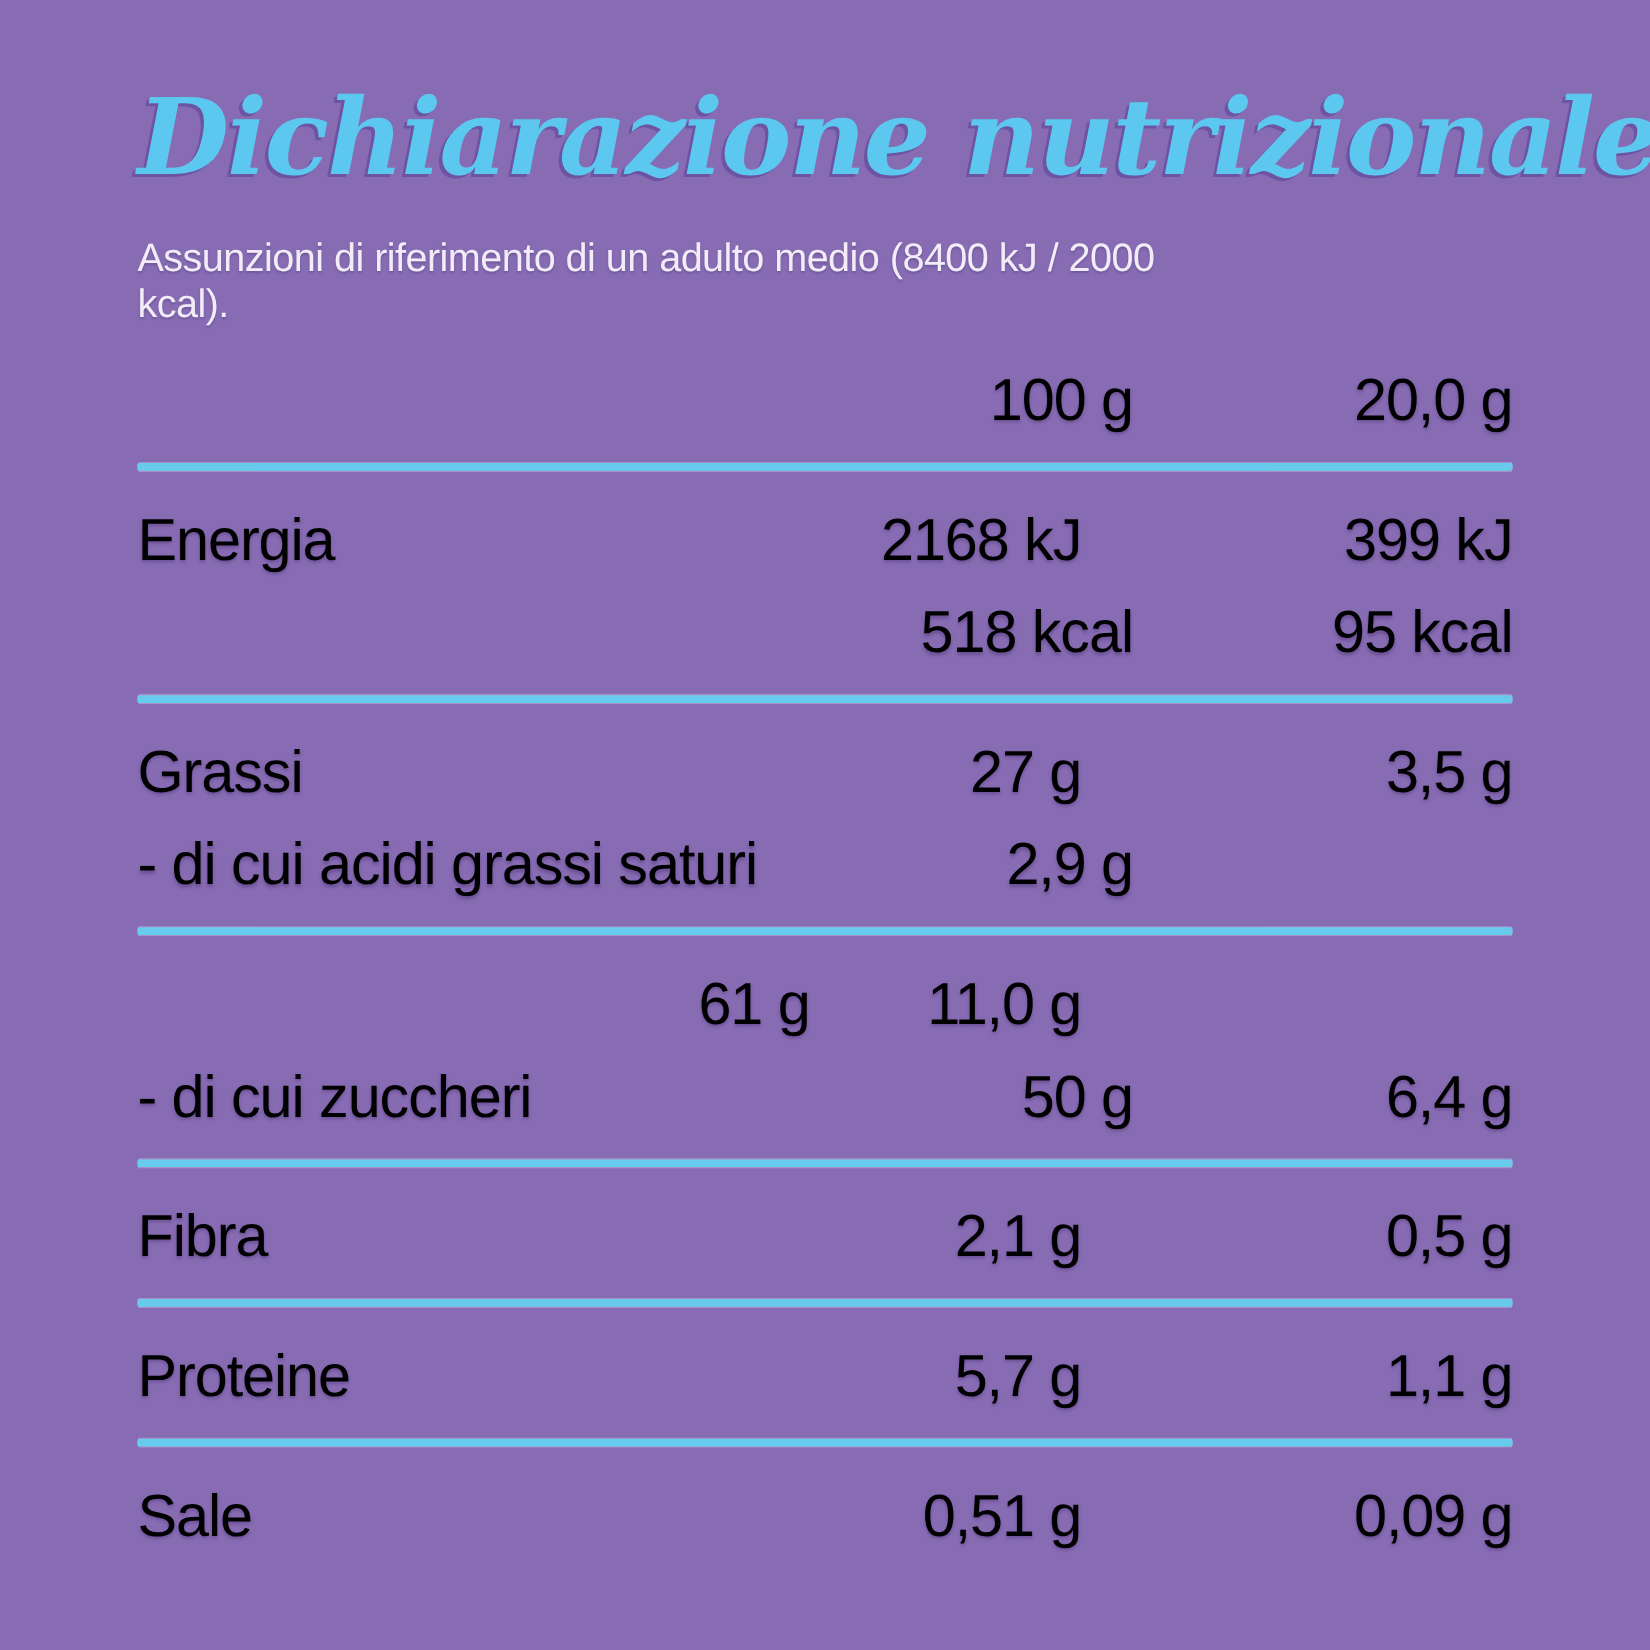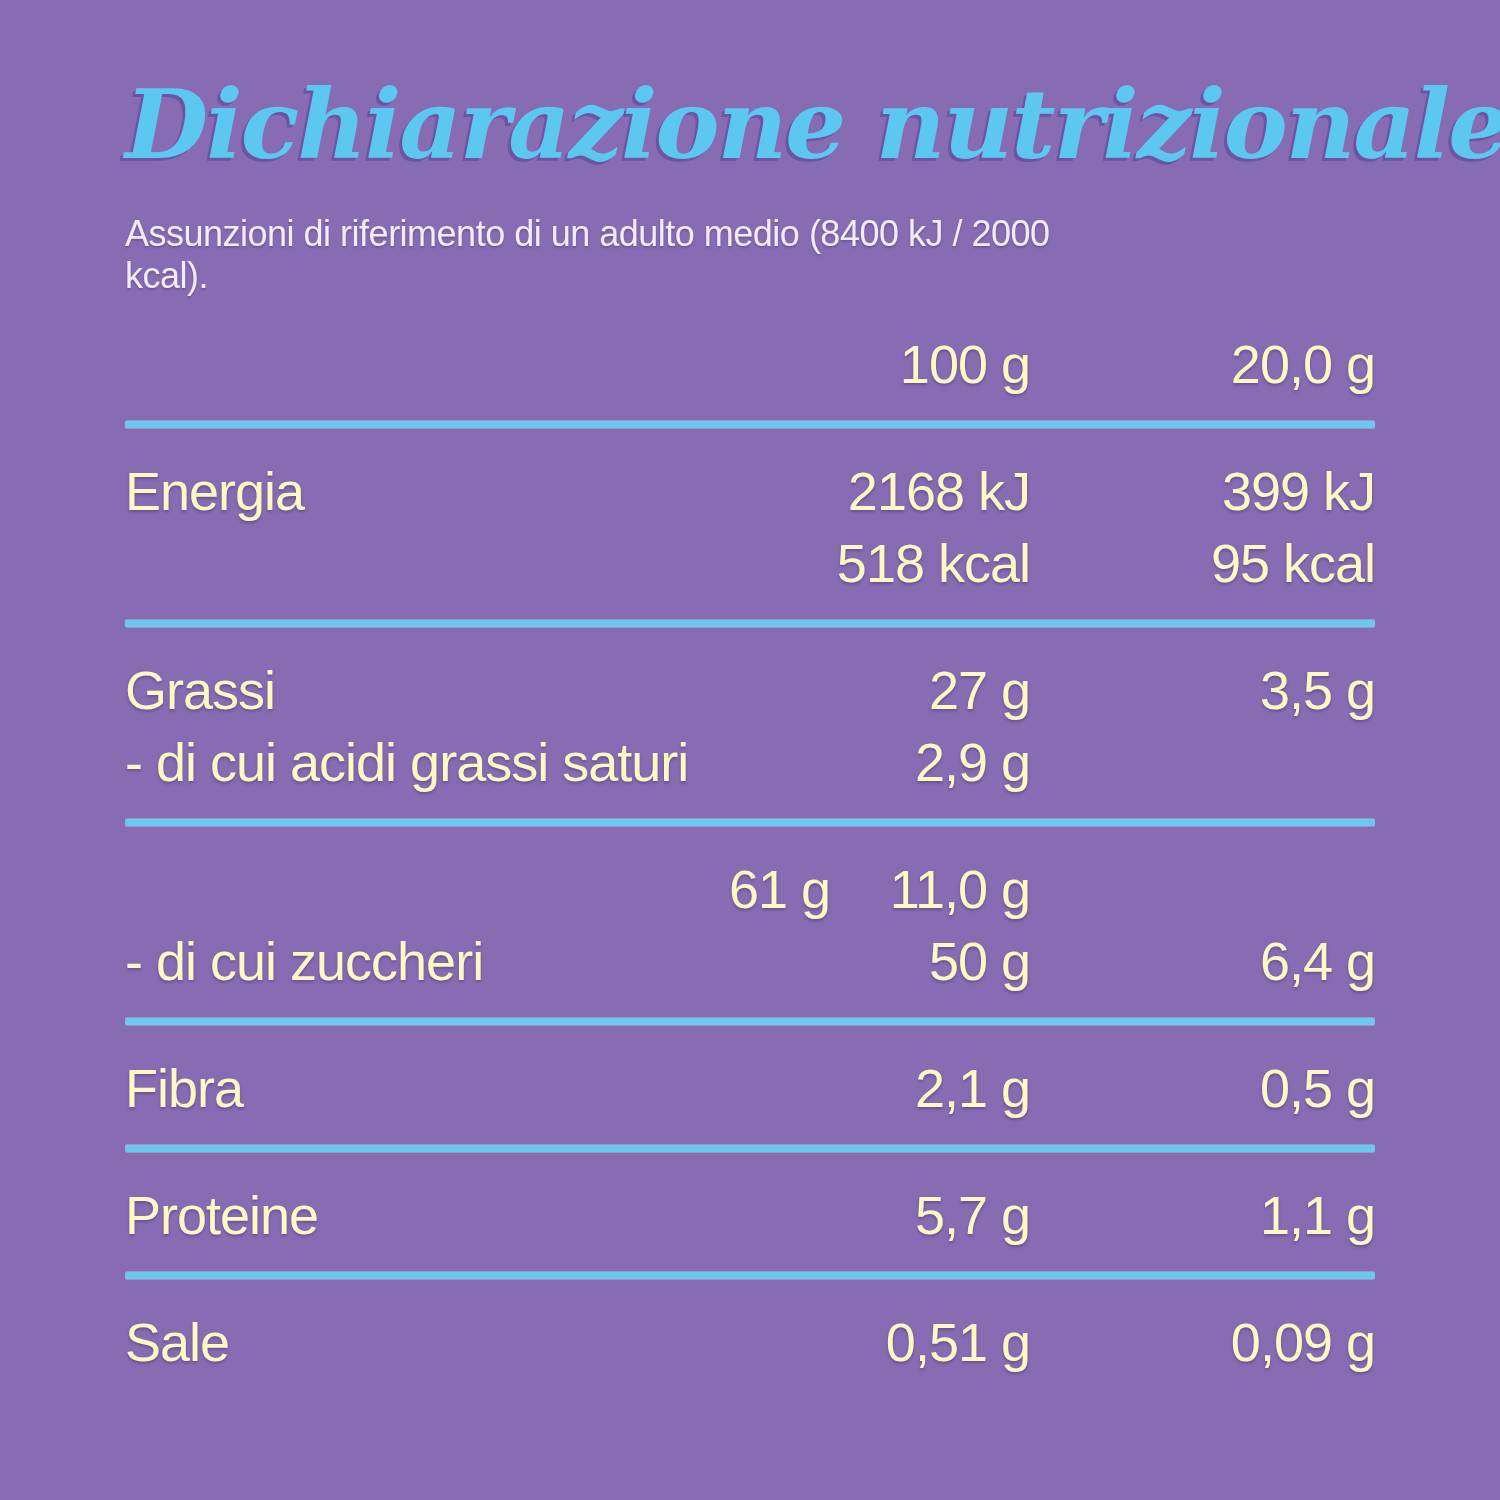"100 g" .trow { color: #fef9c3 -> #000000 }
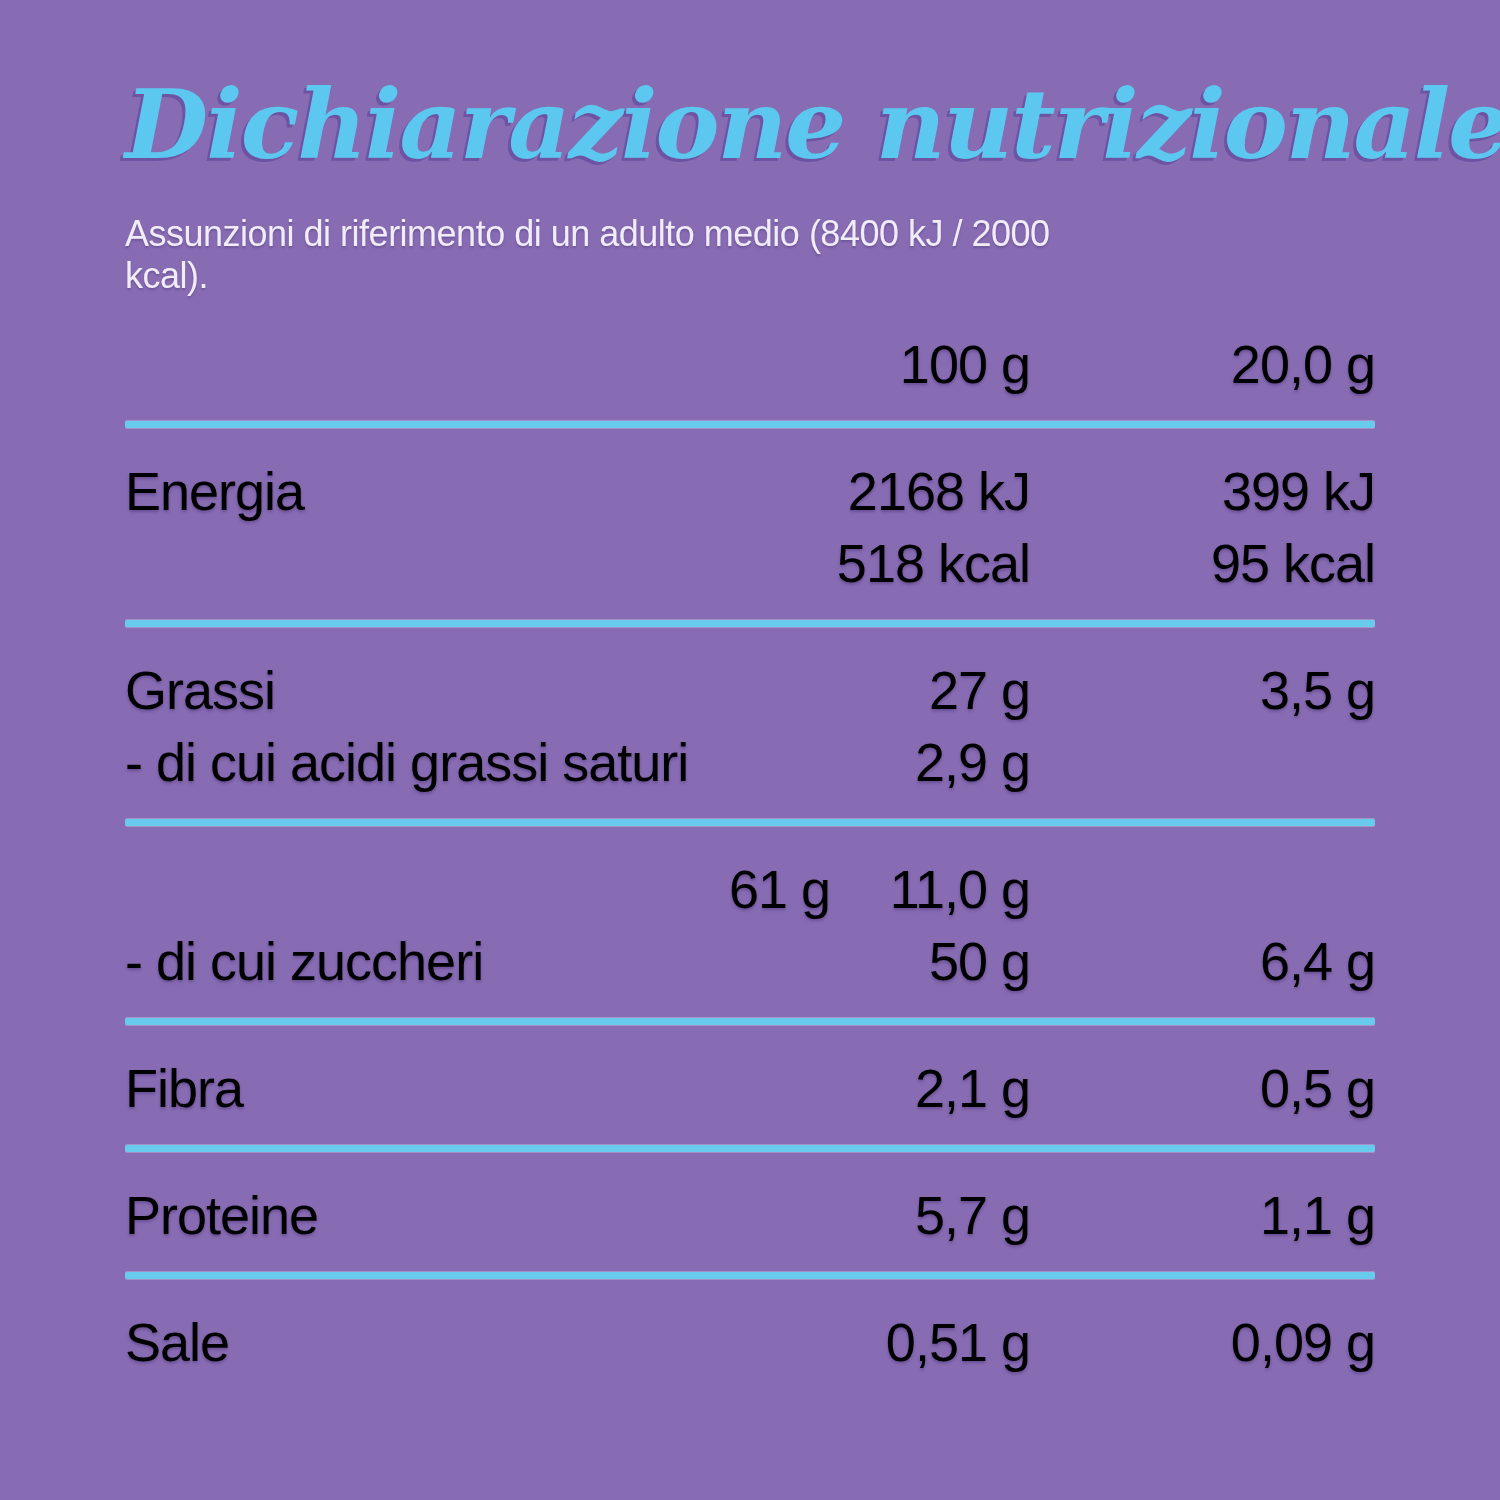"Energia" .row-first { gap: none -> 47px }
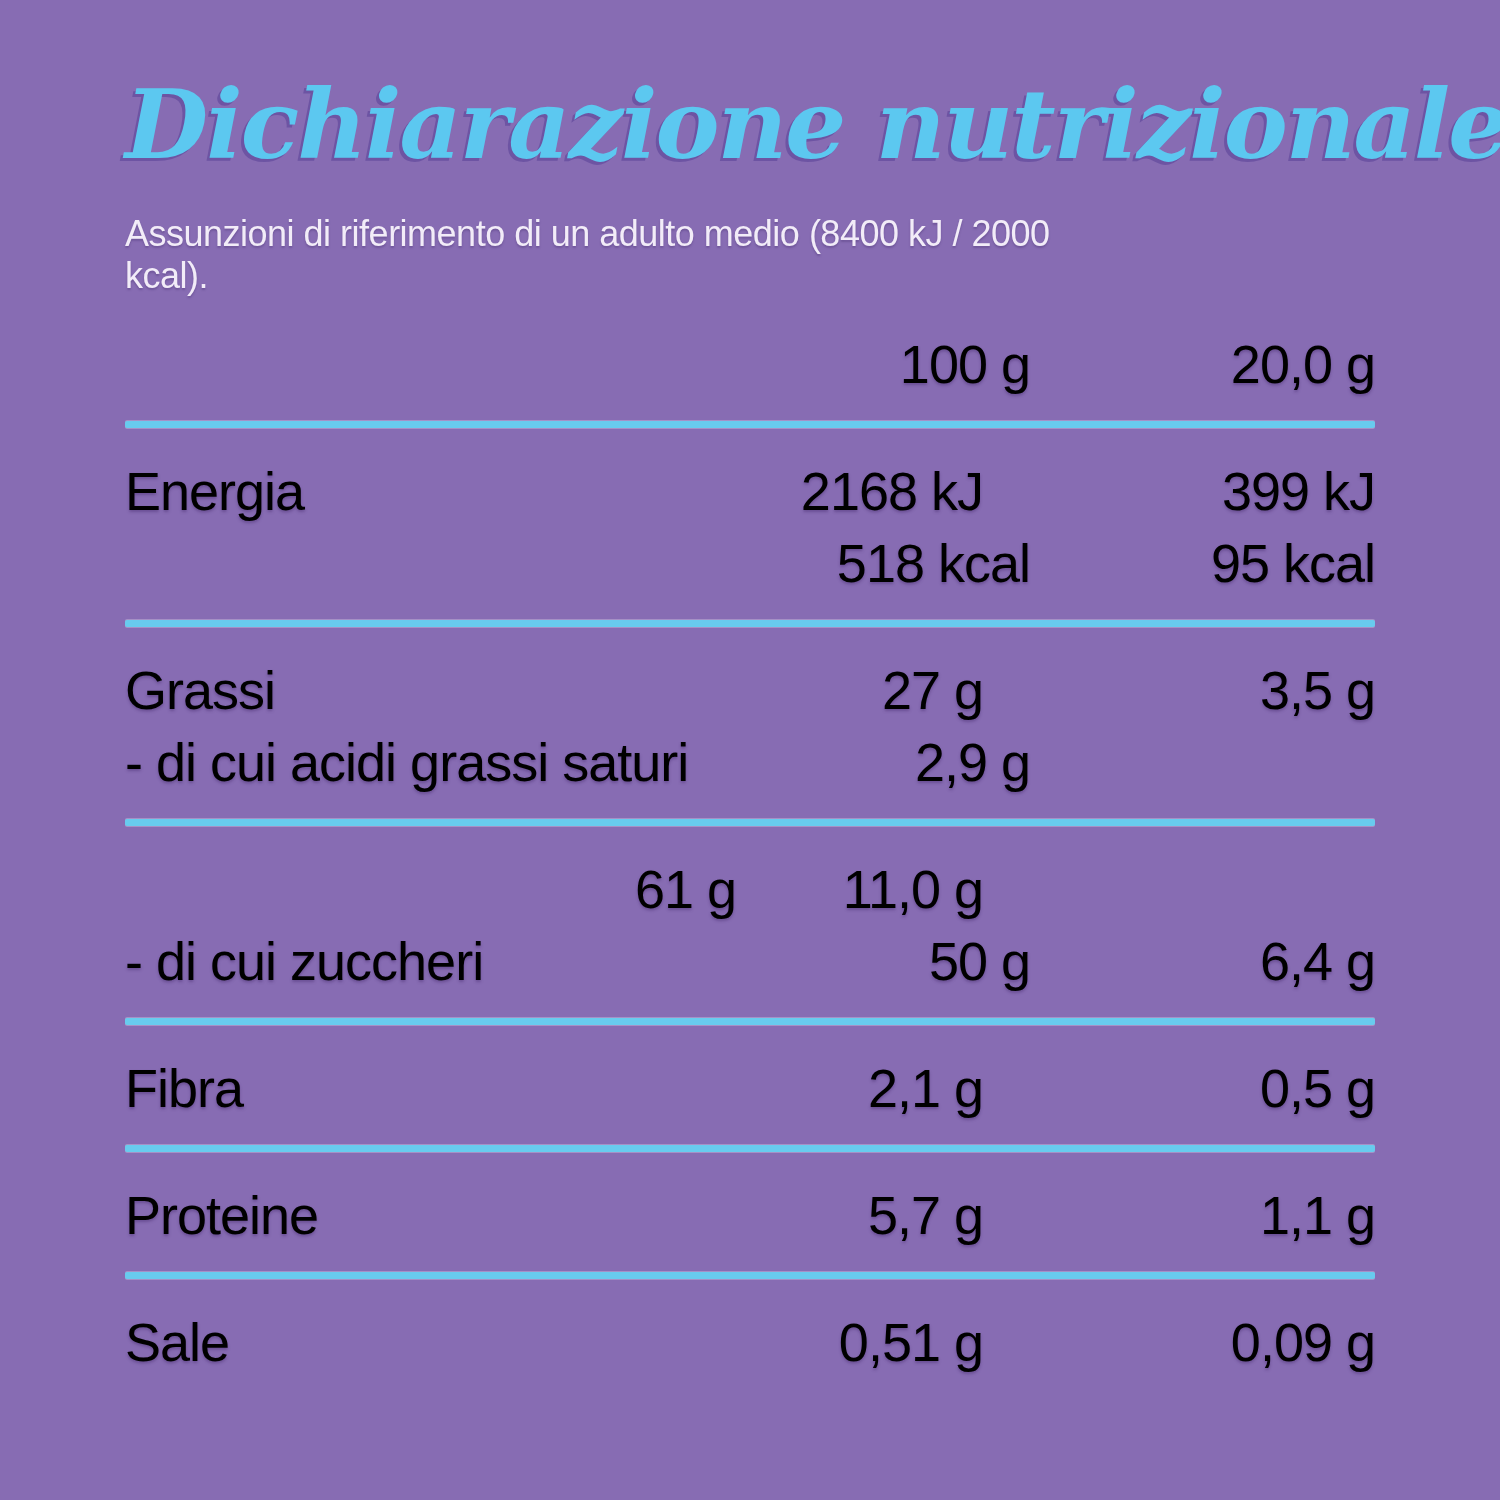"518 kcal" .row-next { margin-top: 18px -> 30px }
